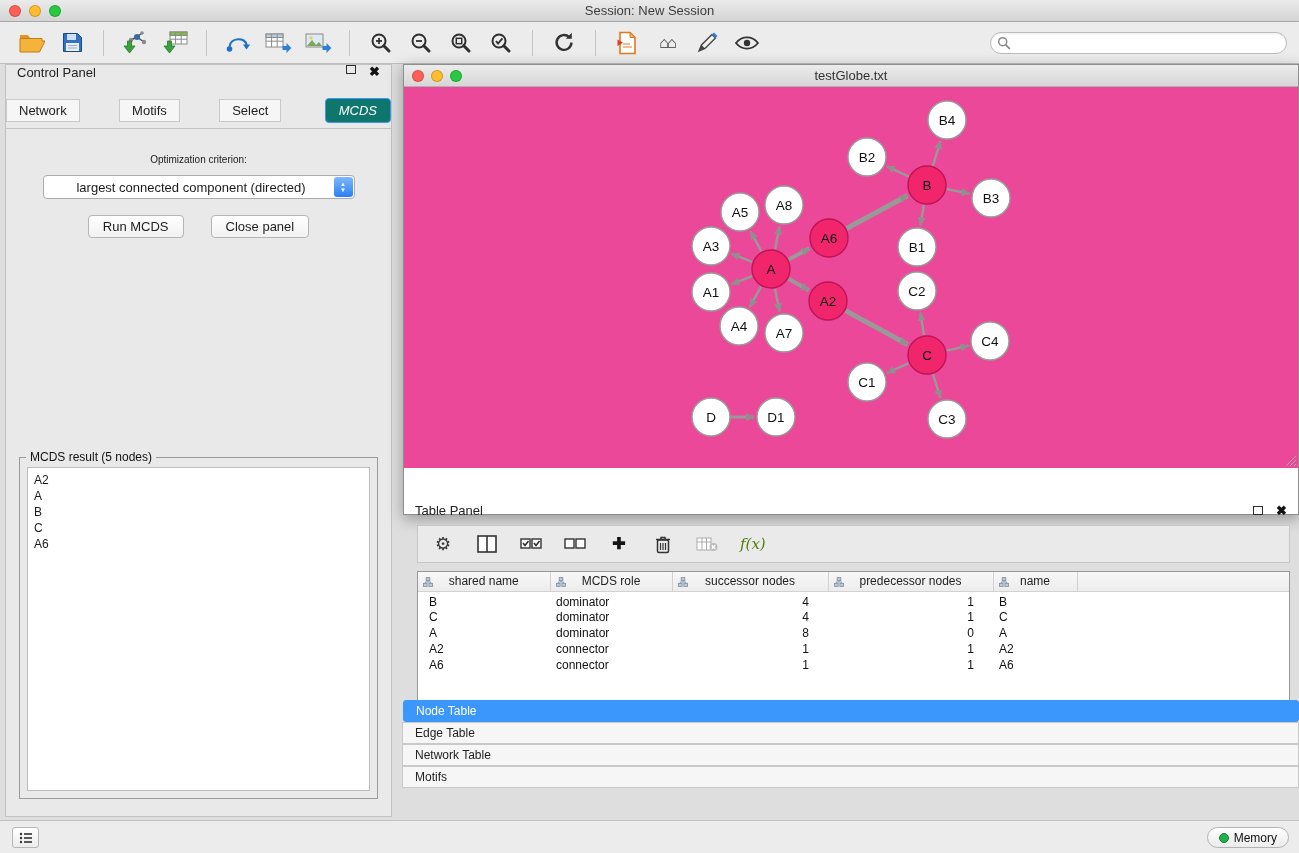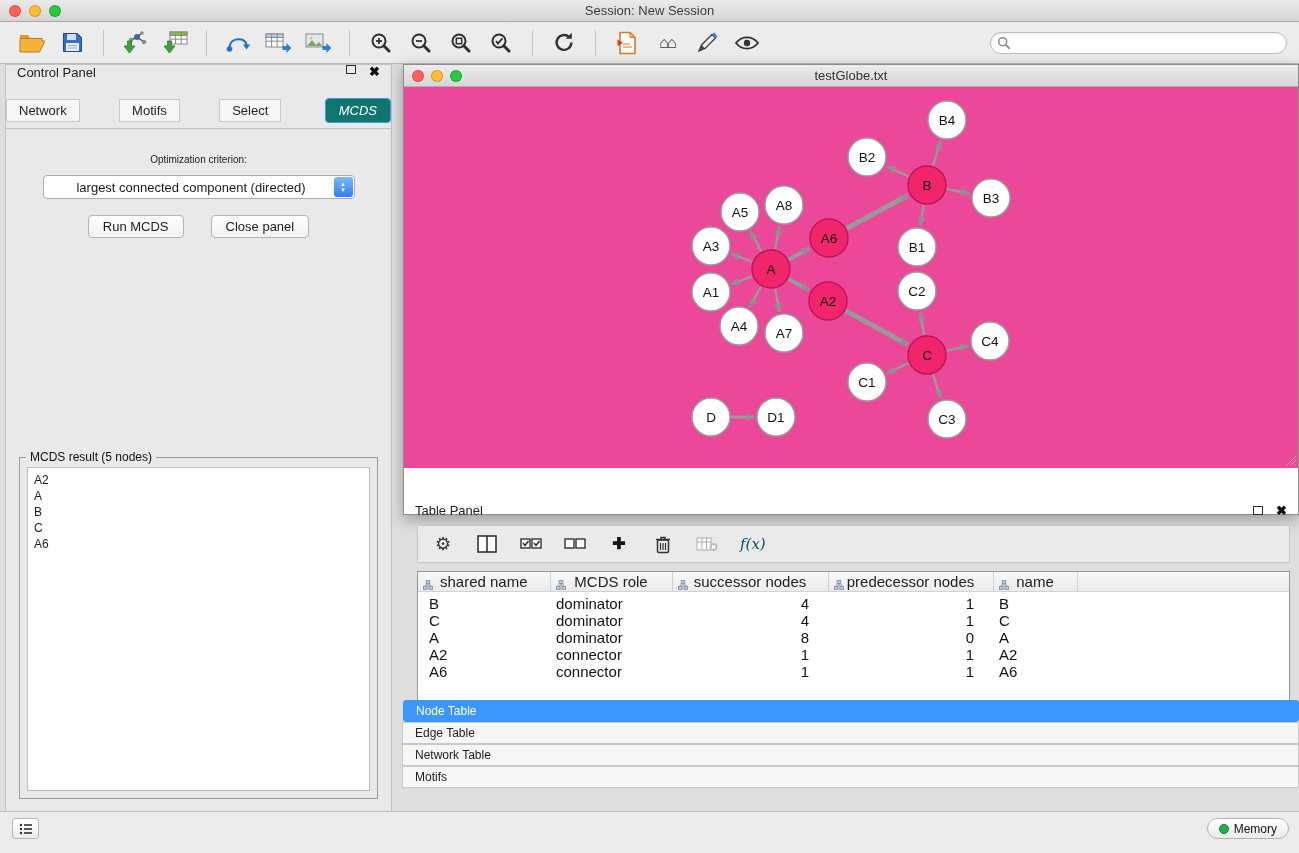"f(x)" .fx-label { color: #0c4a6e -> #4d7c0f }
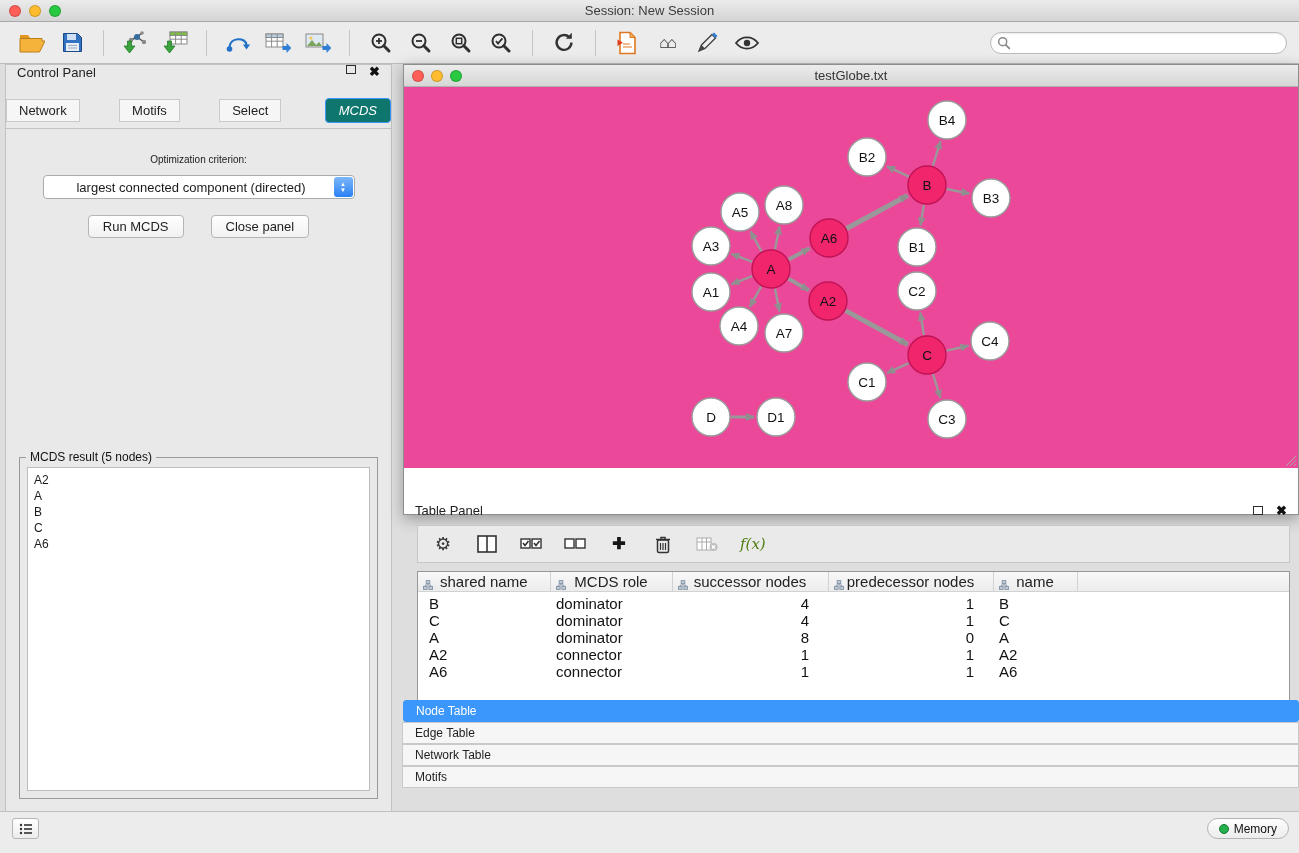"shared name" table { font-size: 15px -> 12px }
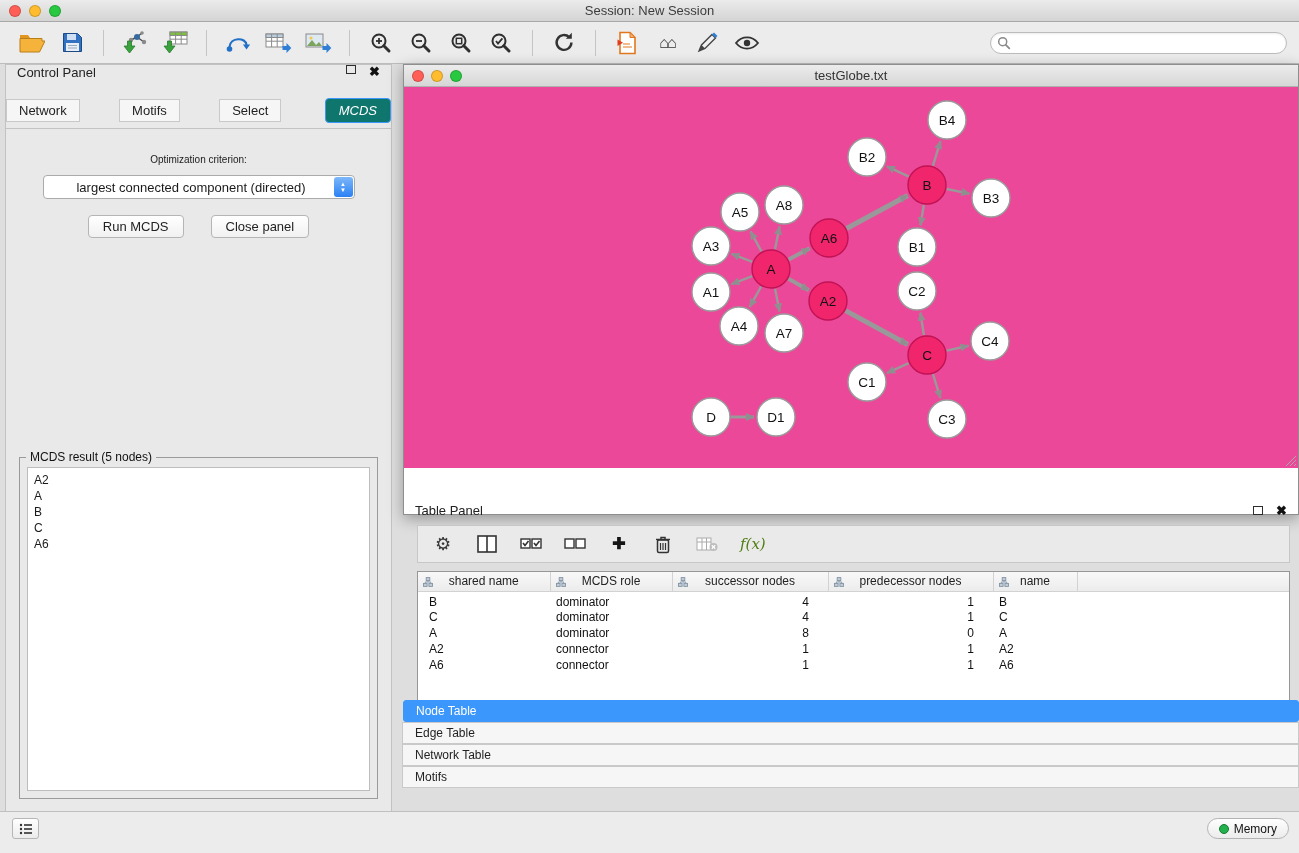"Memory" .statusbar { height: 42px -> 33px }
